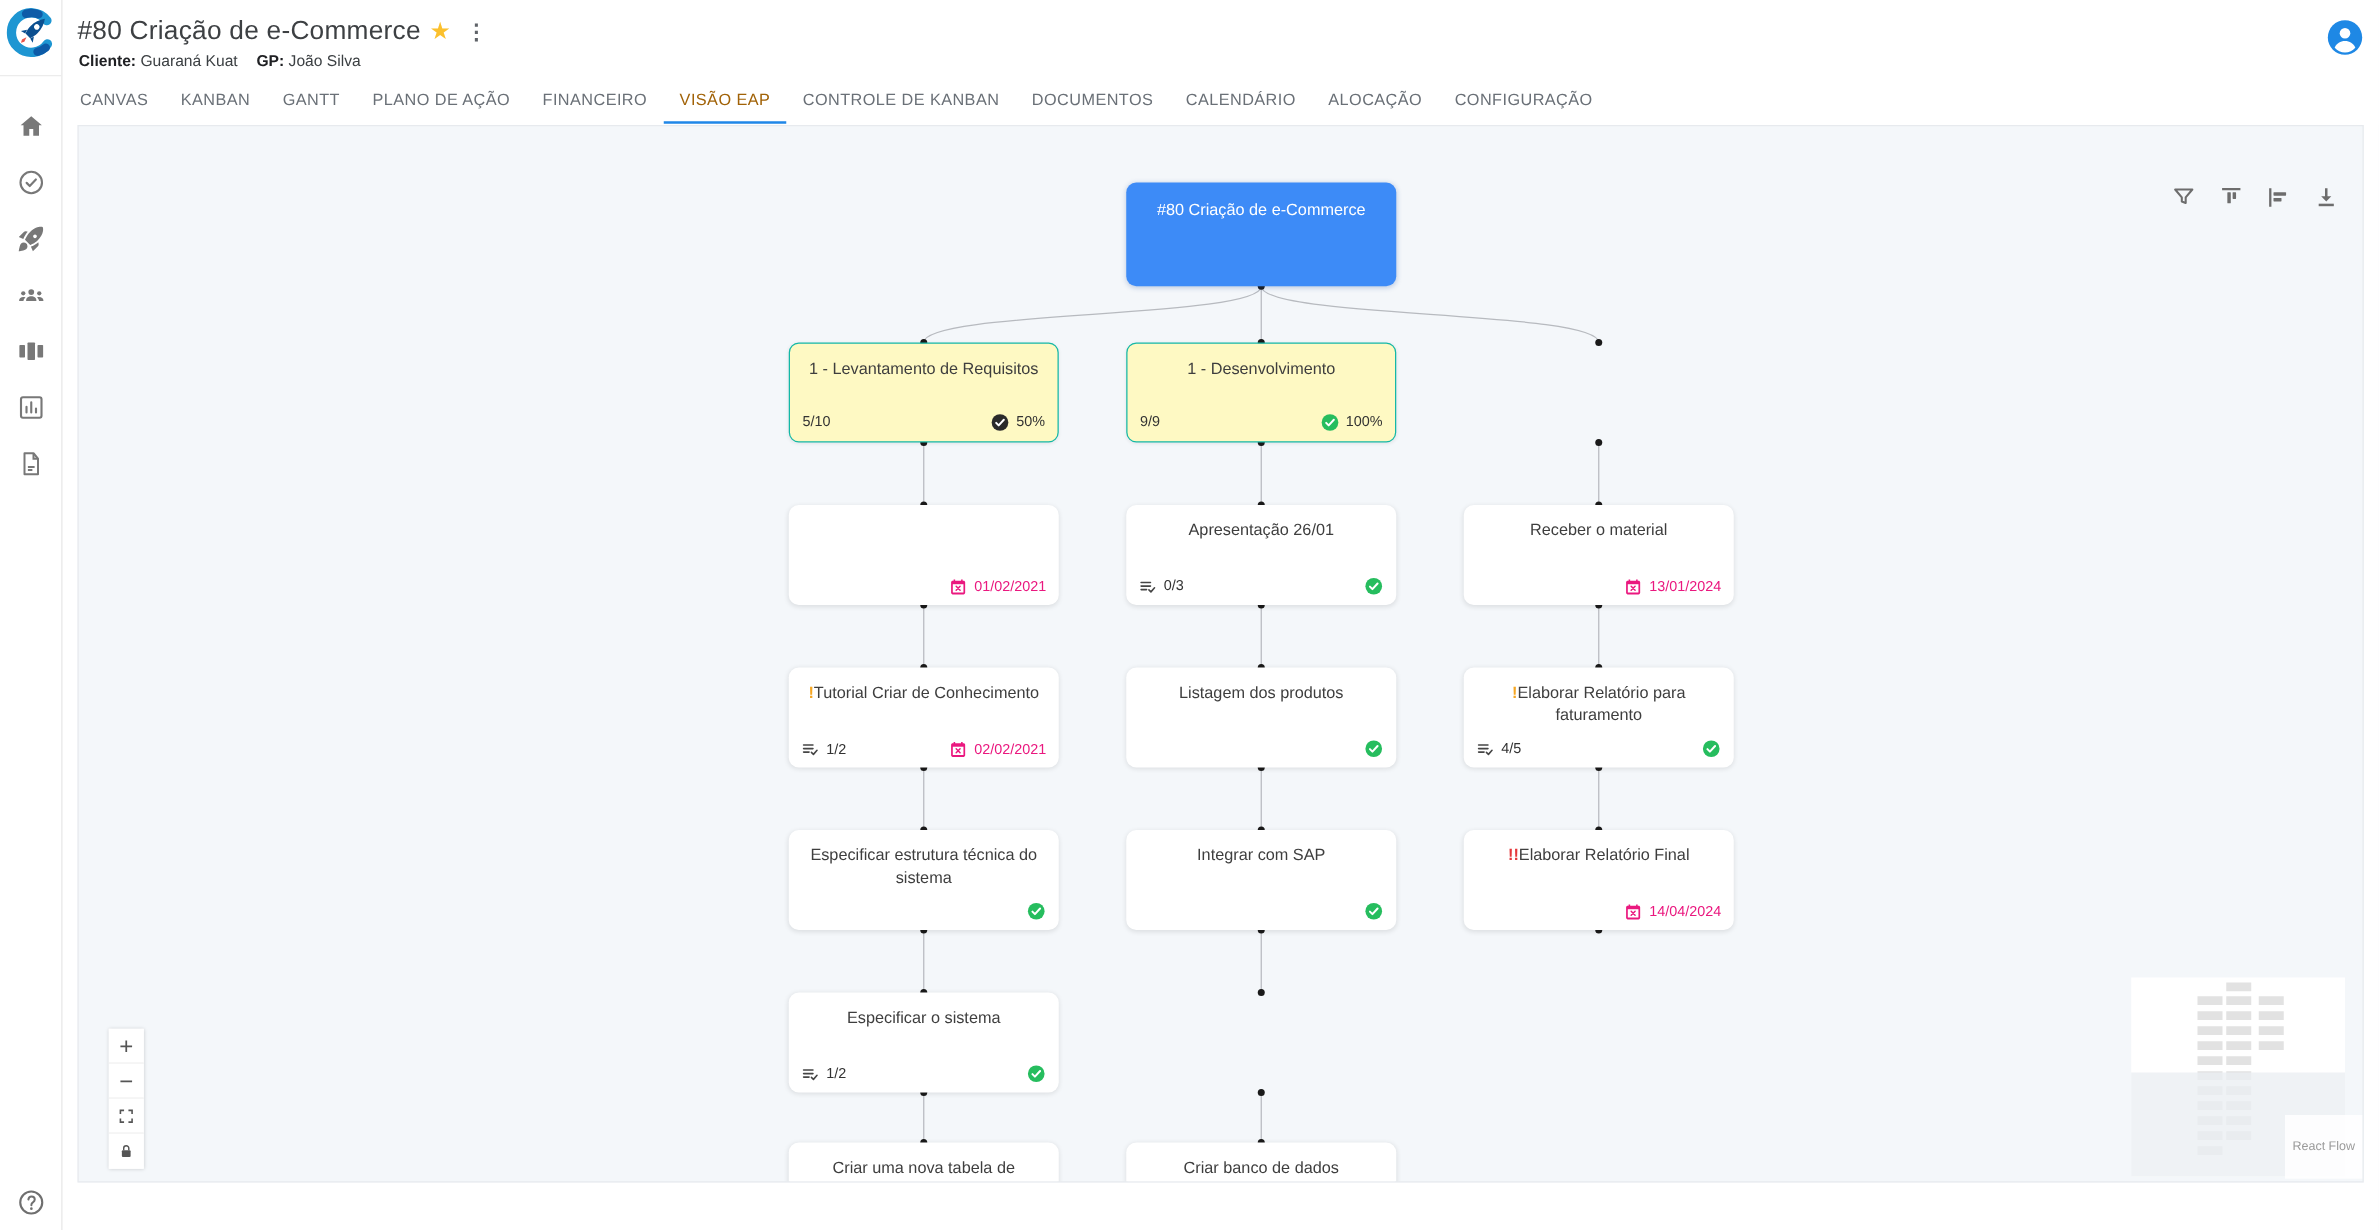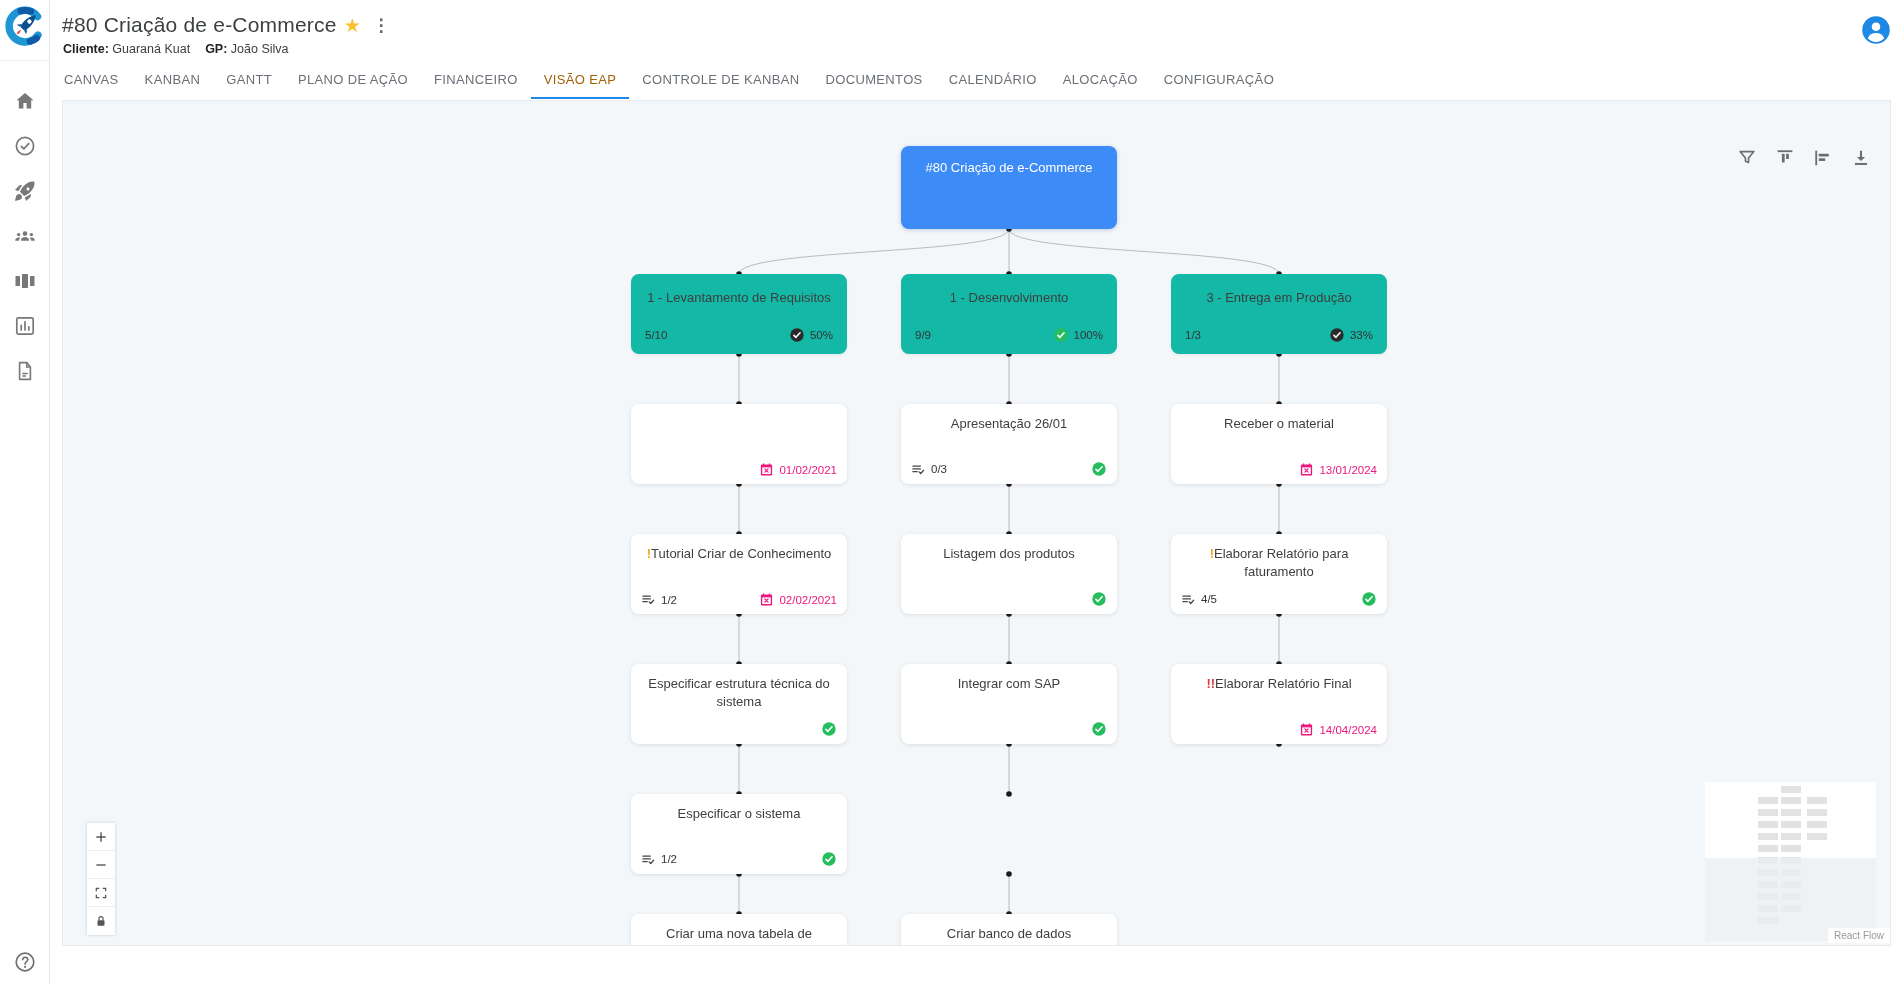"1 - Levantamento de Requisitos" .group-node { background: #14b8a6 -> #fef9c3; border: 4px solid #14b8a6 -> 1px solid #14b8a6 }
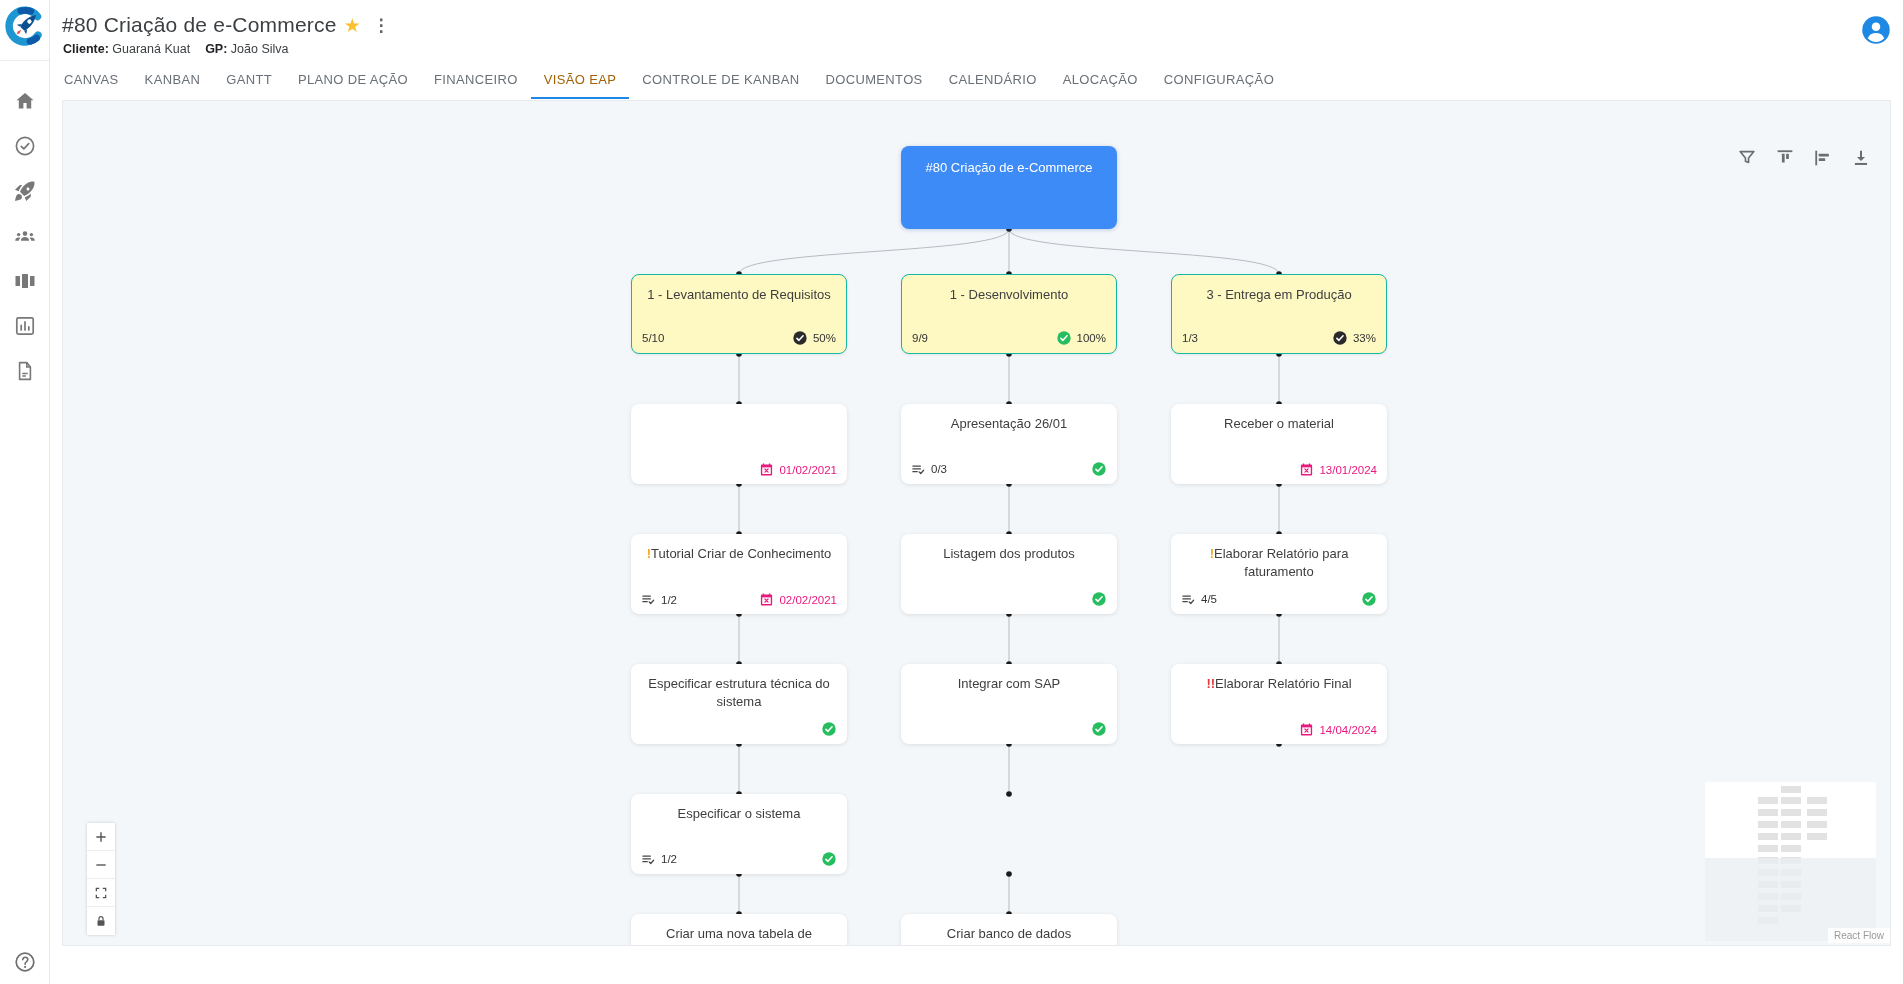"3 - Entrega em Produção" div.node { html: <div> <div>3 - Entrega em Produção</div> <div> <span>1/3</span> <span> <svg> <use></use> </svg> <span>33%</span> </span> </div> </div> -> none }
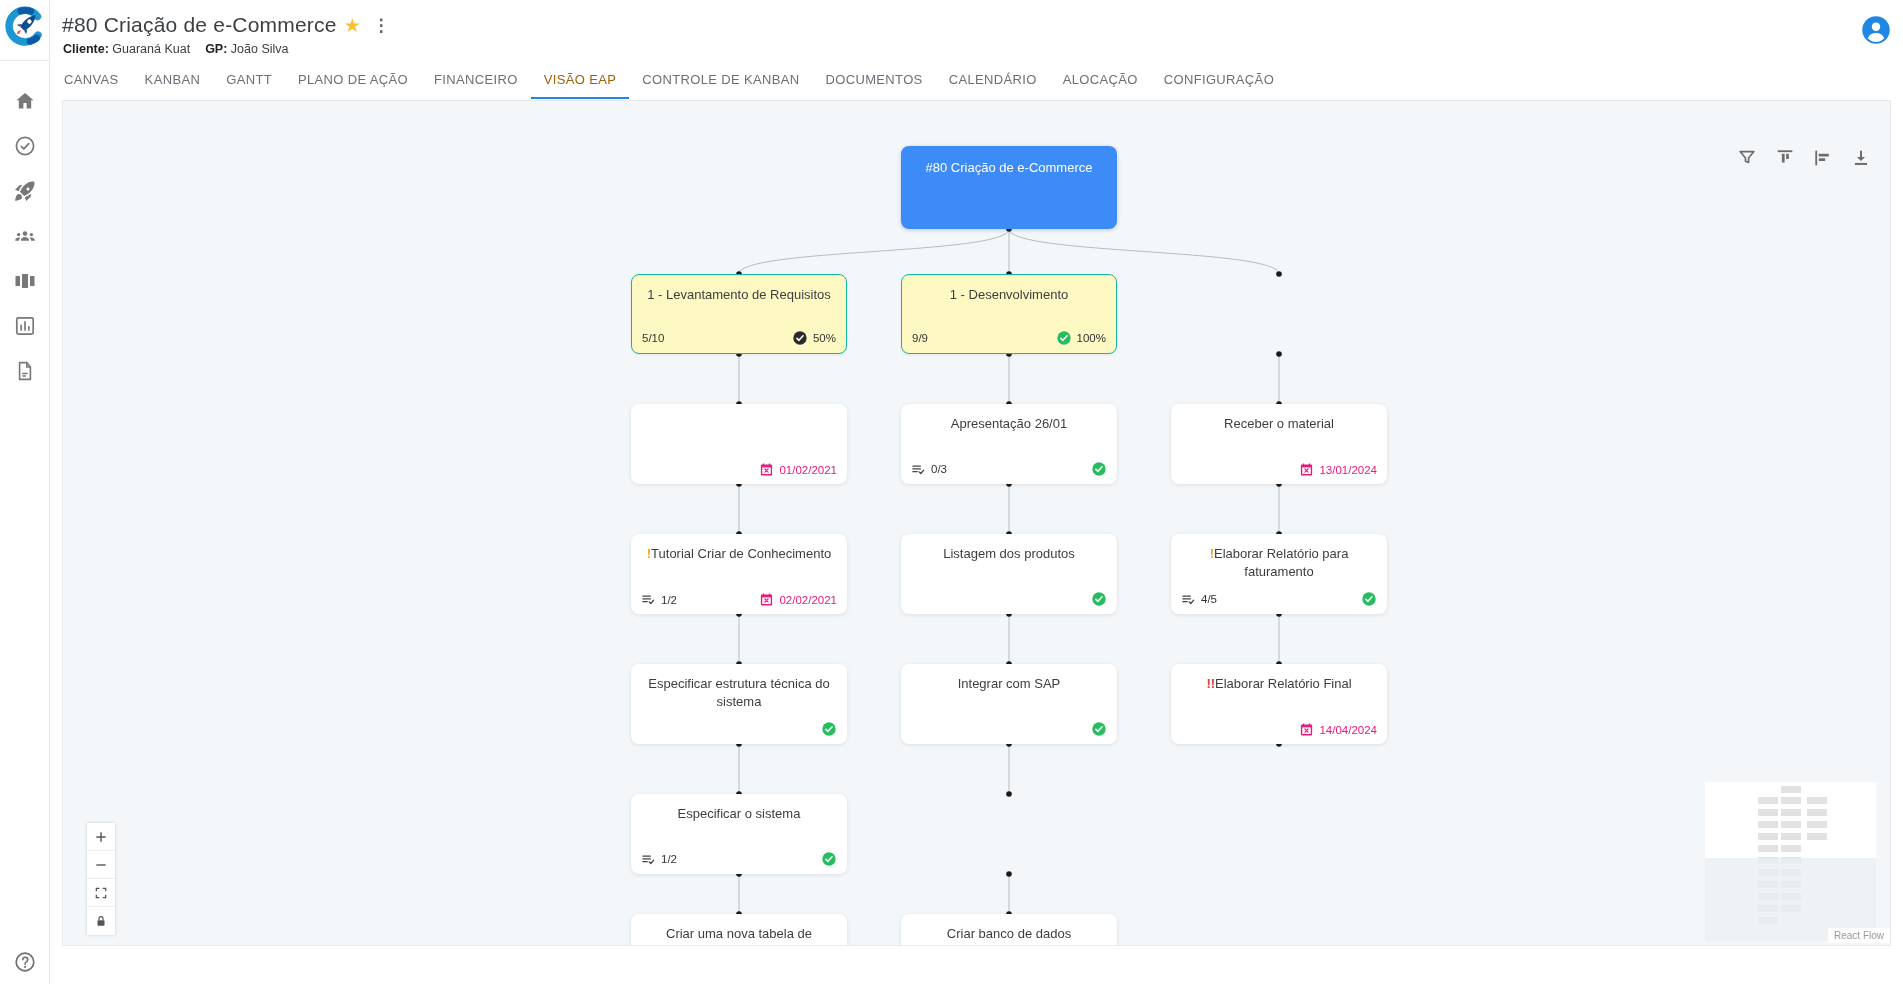"React Flow" .attribution { padding: 2px 6px -> 20px 6px }
